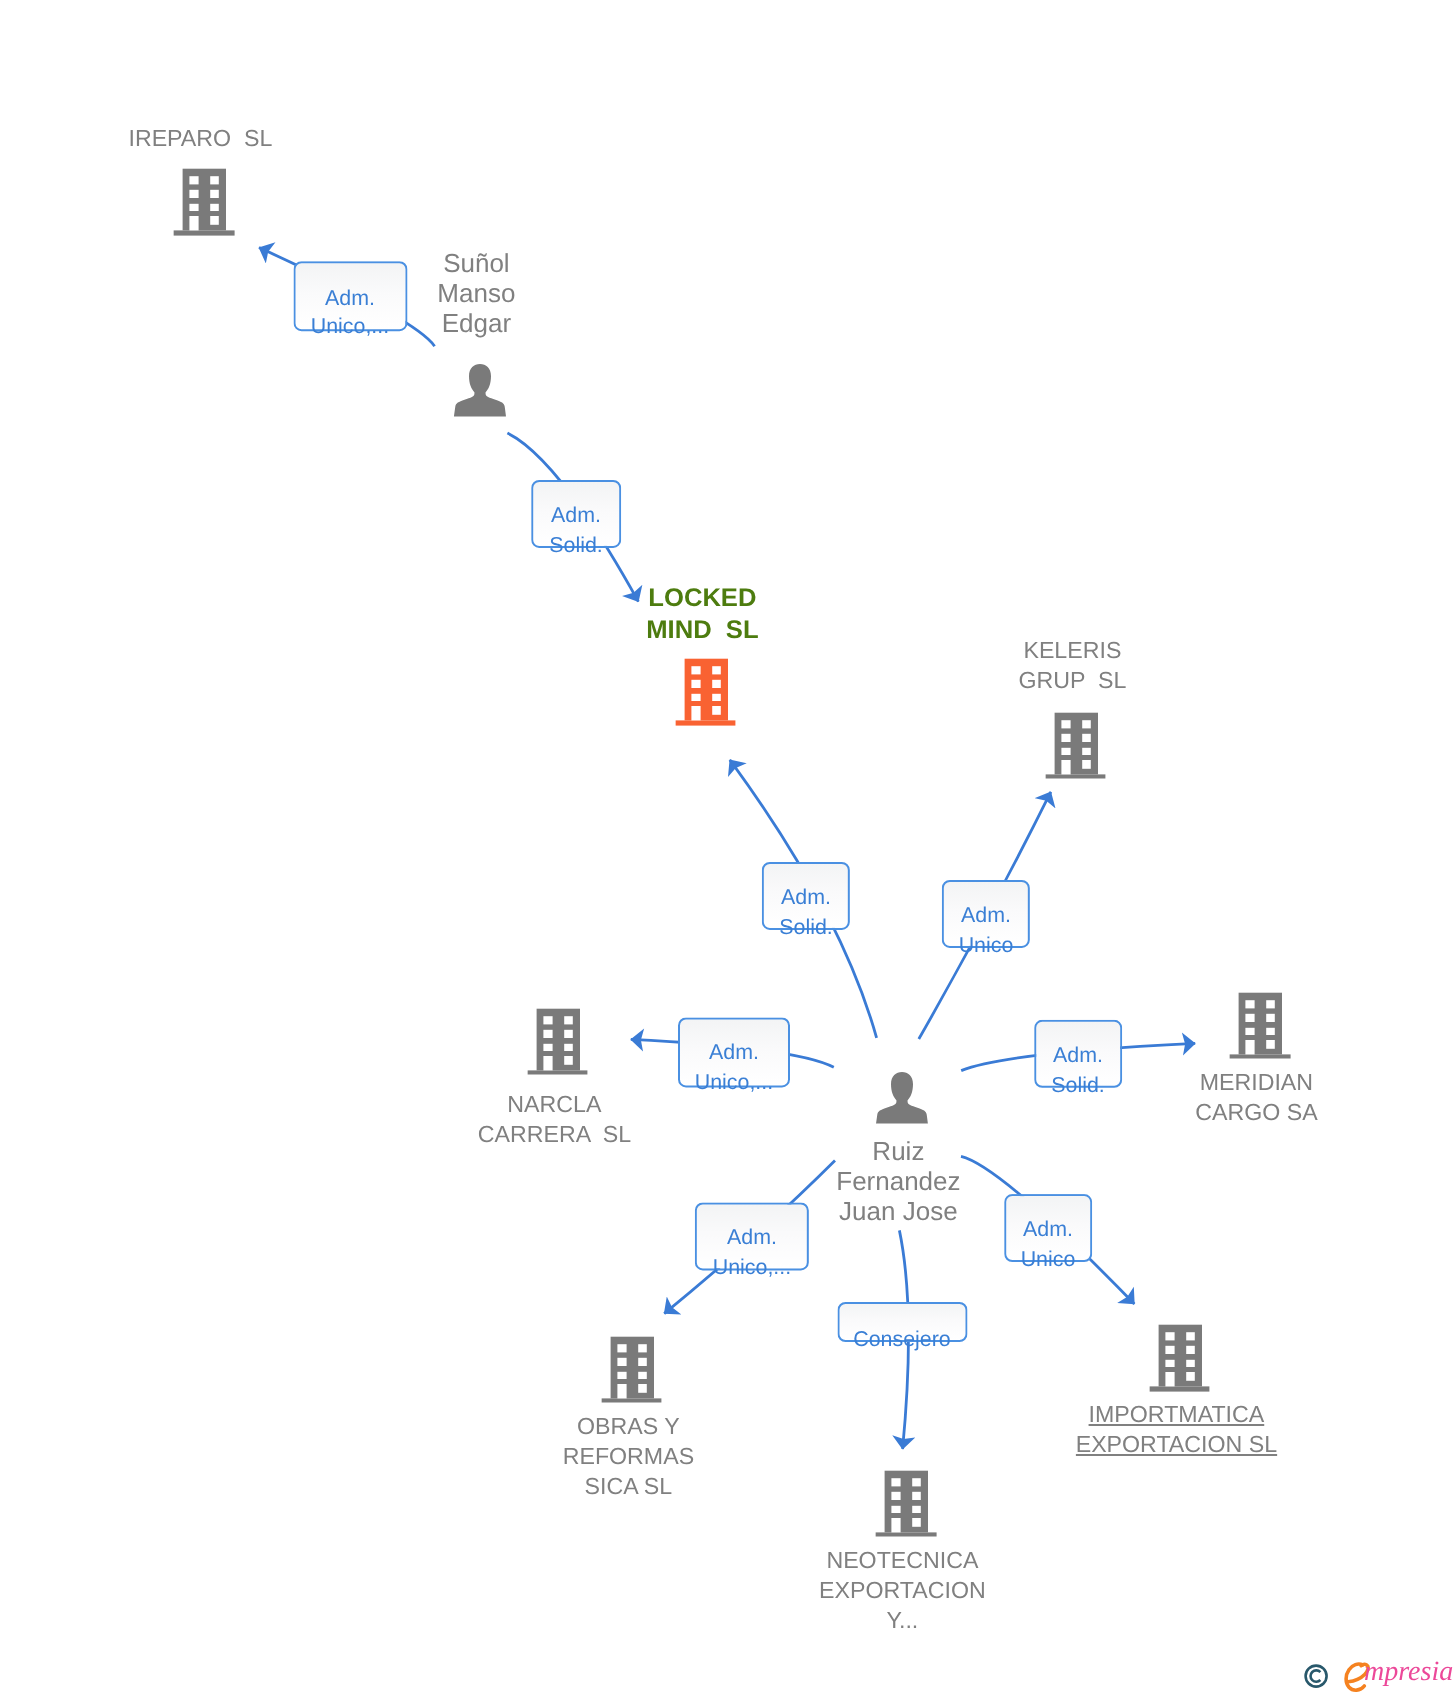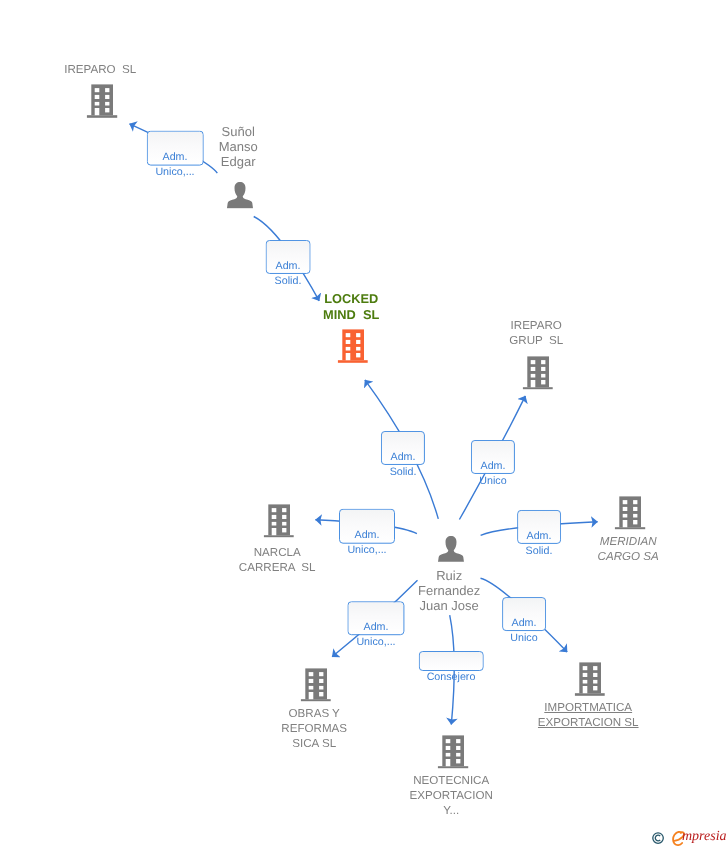"Adm." .edge-label { align-items: none -> center }
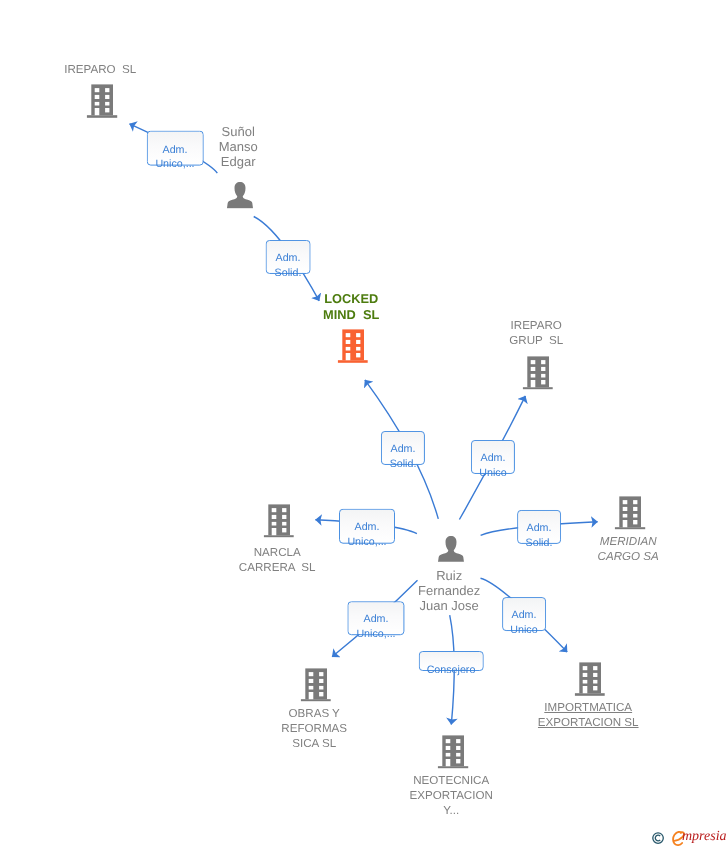"IREPARO" div.node-caption { text: IREPARO -> KELERIS }
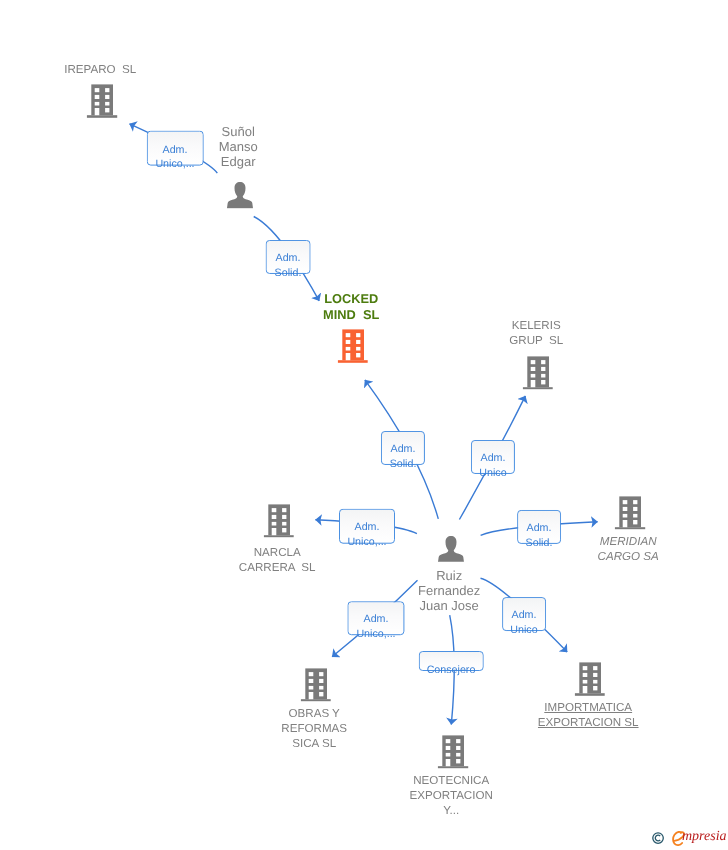"MERIDIAN" div.node-caption { font-style: italic -> none }
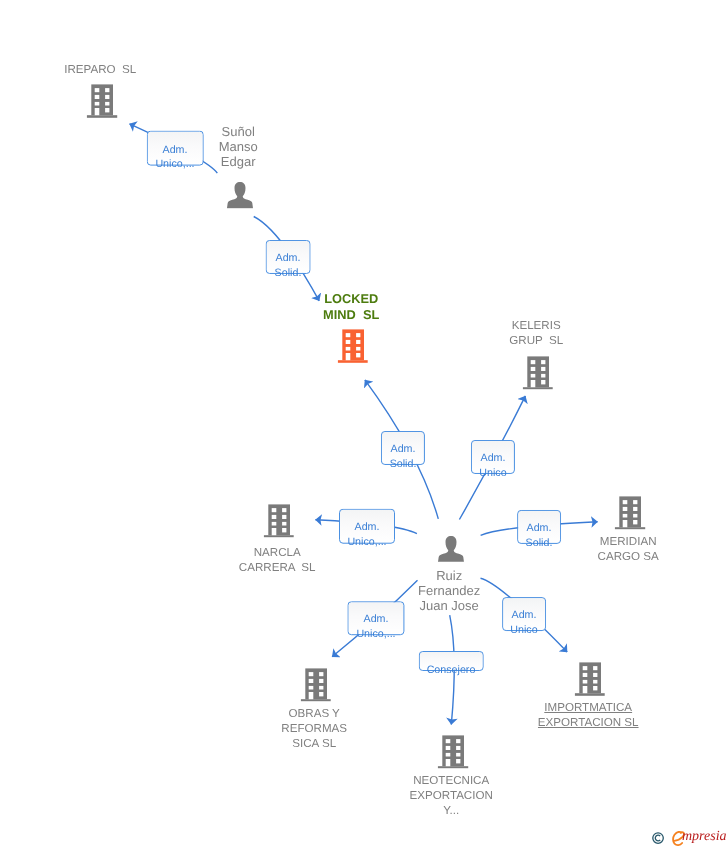"mpresia" span.rest { color: #b91c1c -> #ec4899 }
